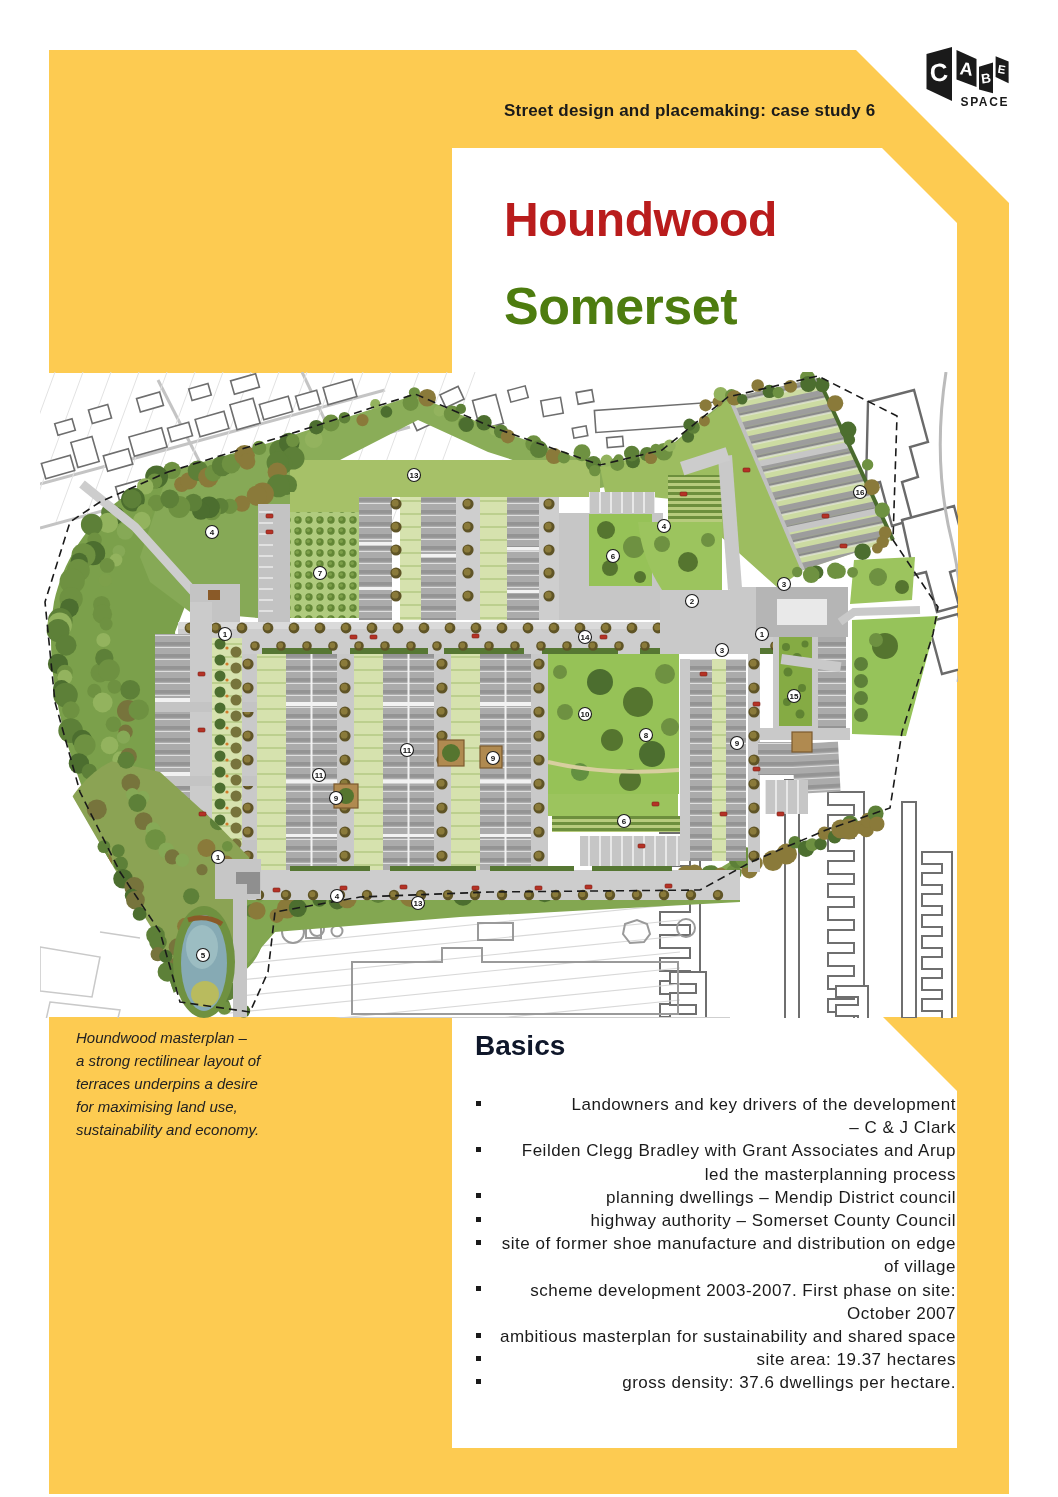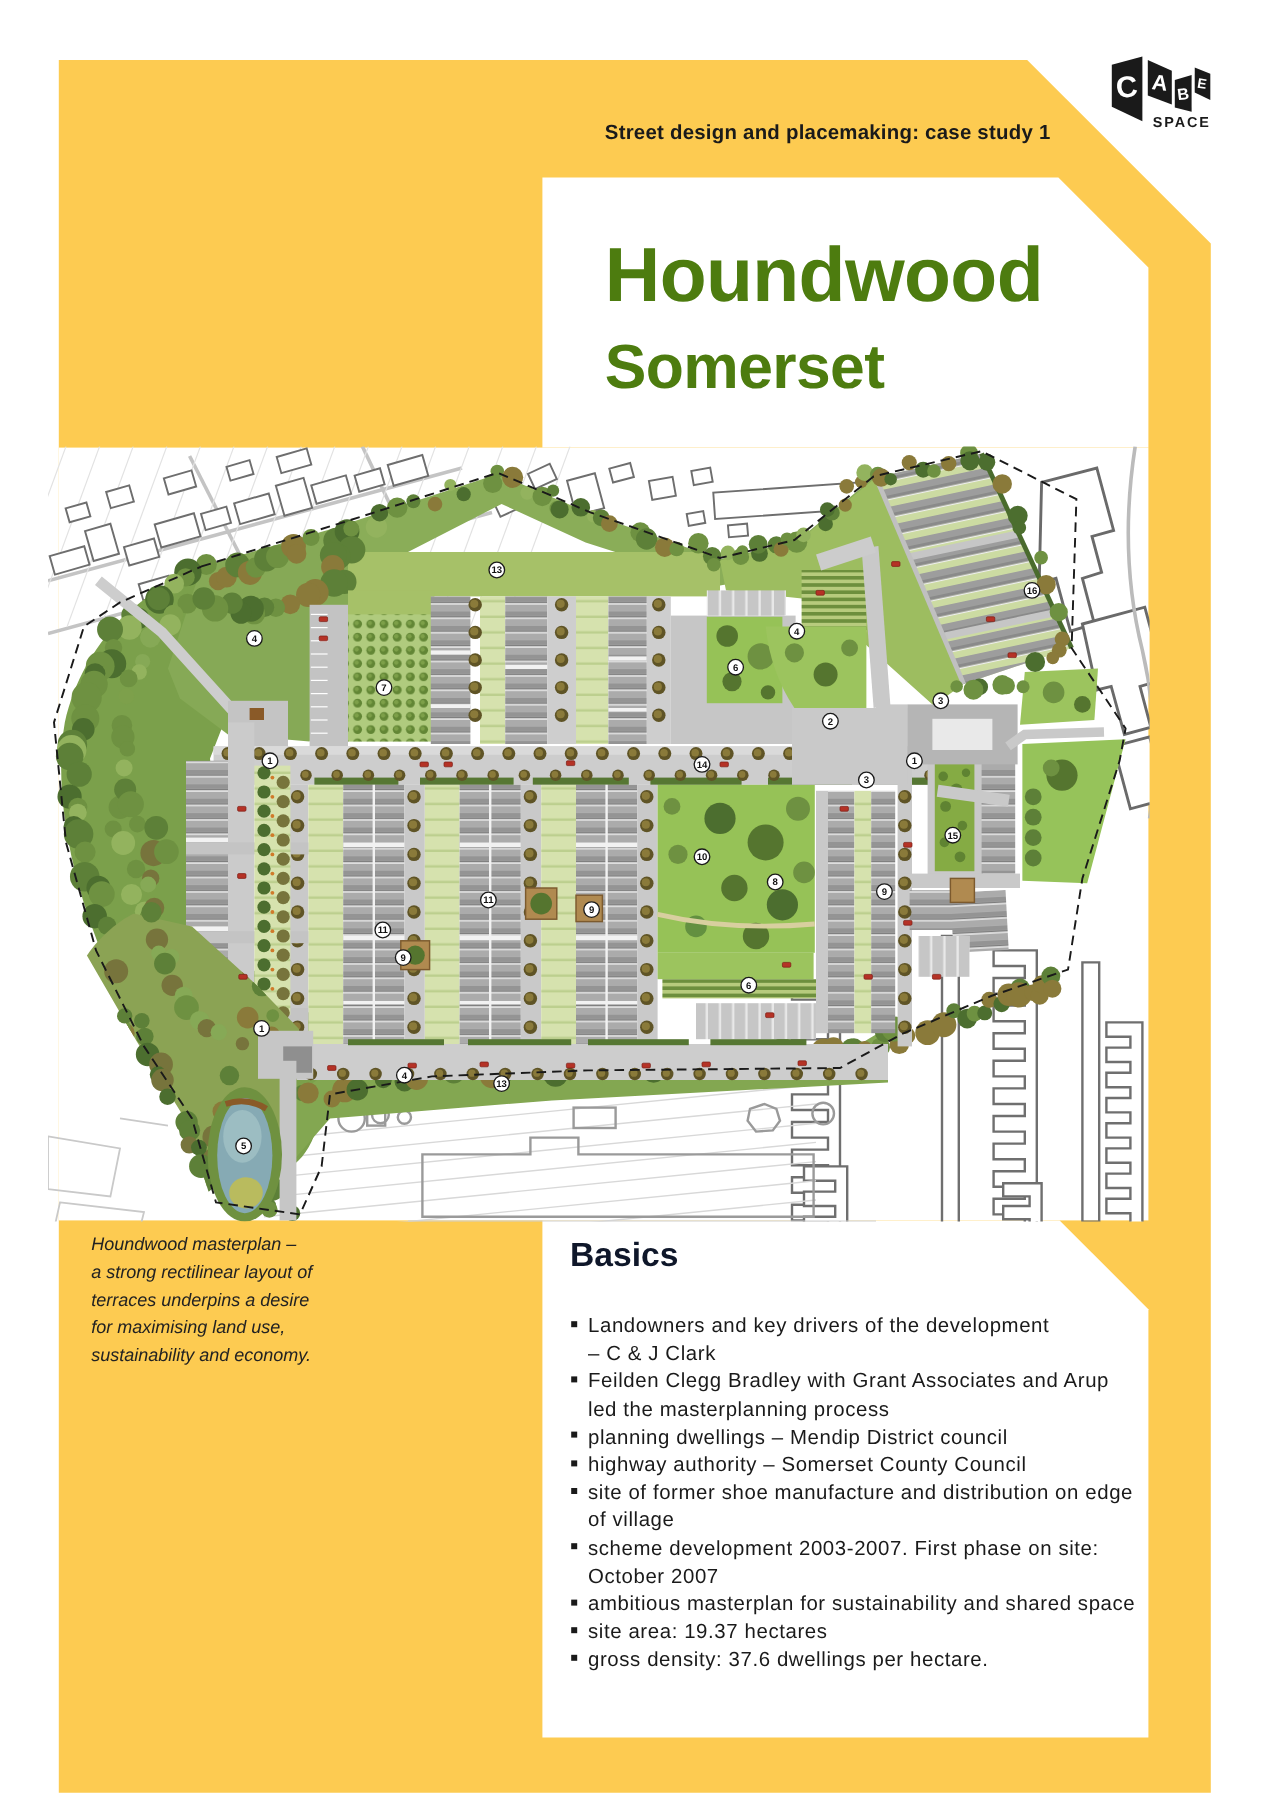"Street design and placemaking: case" div.strap { text: 1 -> 6 }
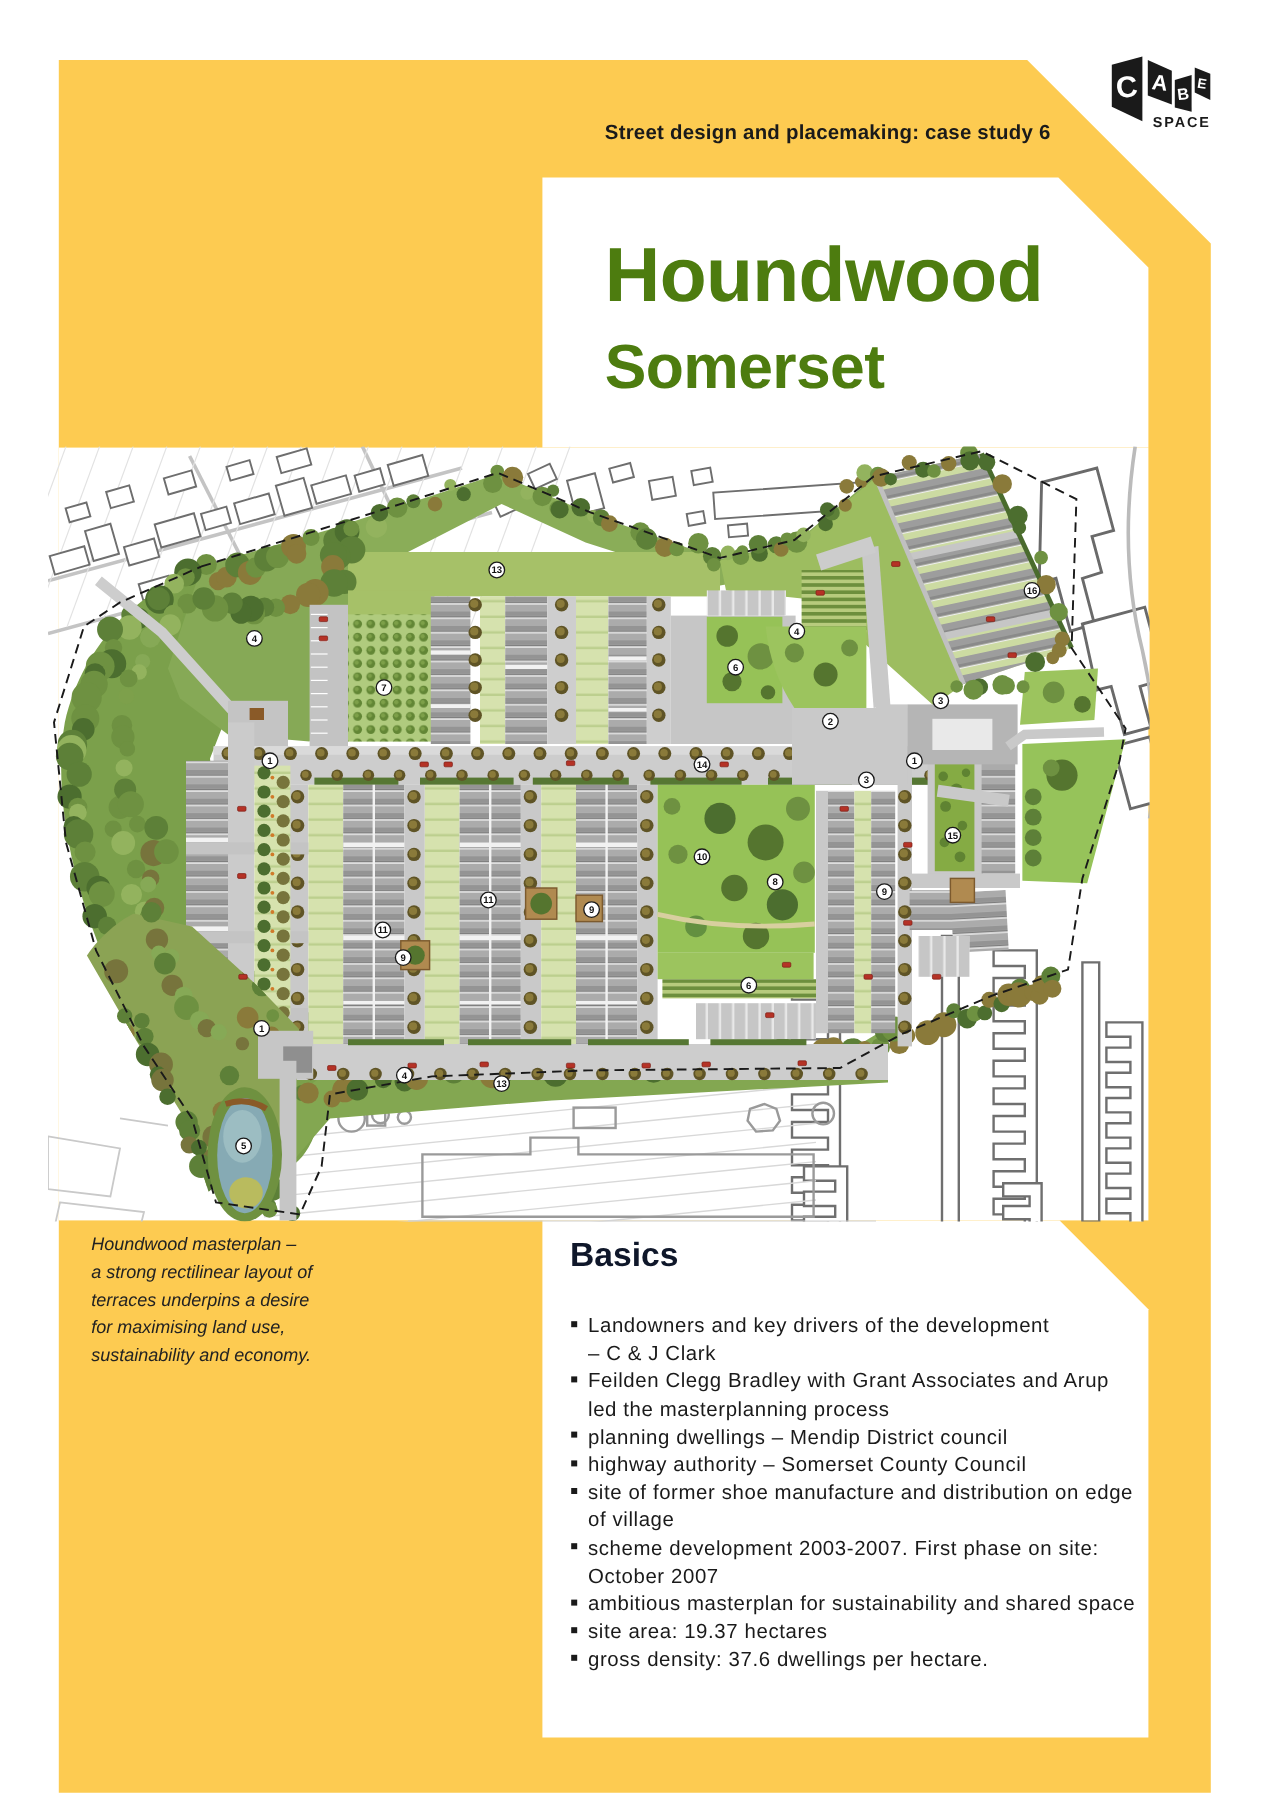"Houndwood" .h1 { color: #4d7c0f -> #b91c1c; font-size: 64px -> 48px }
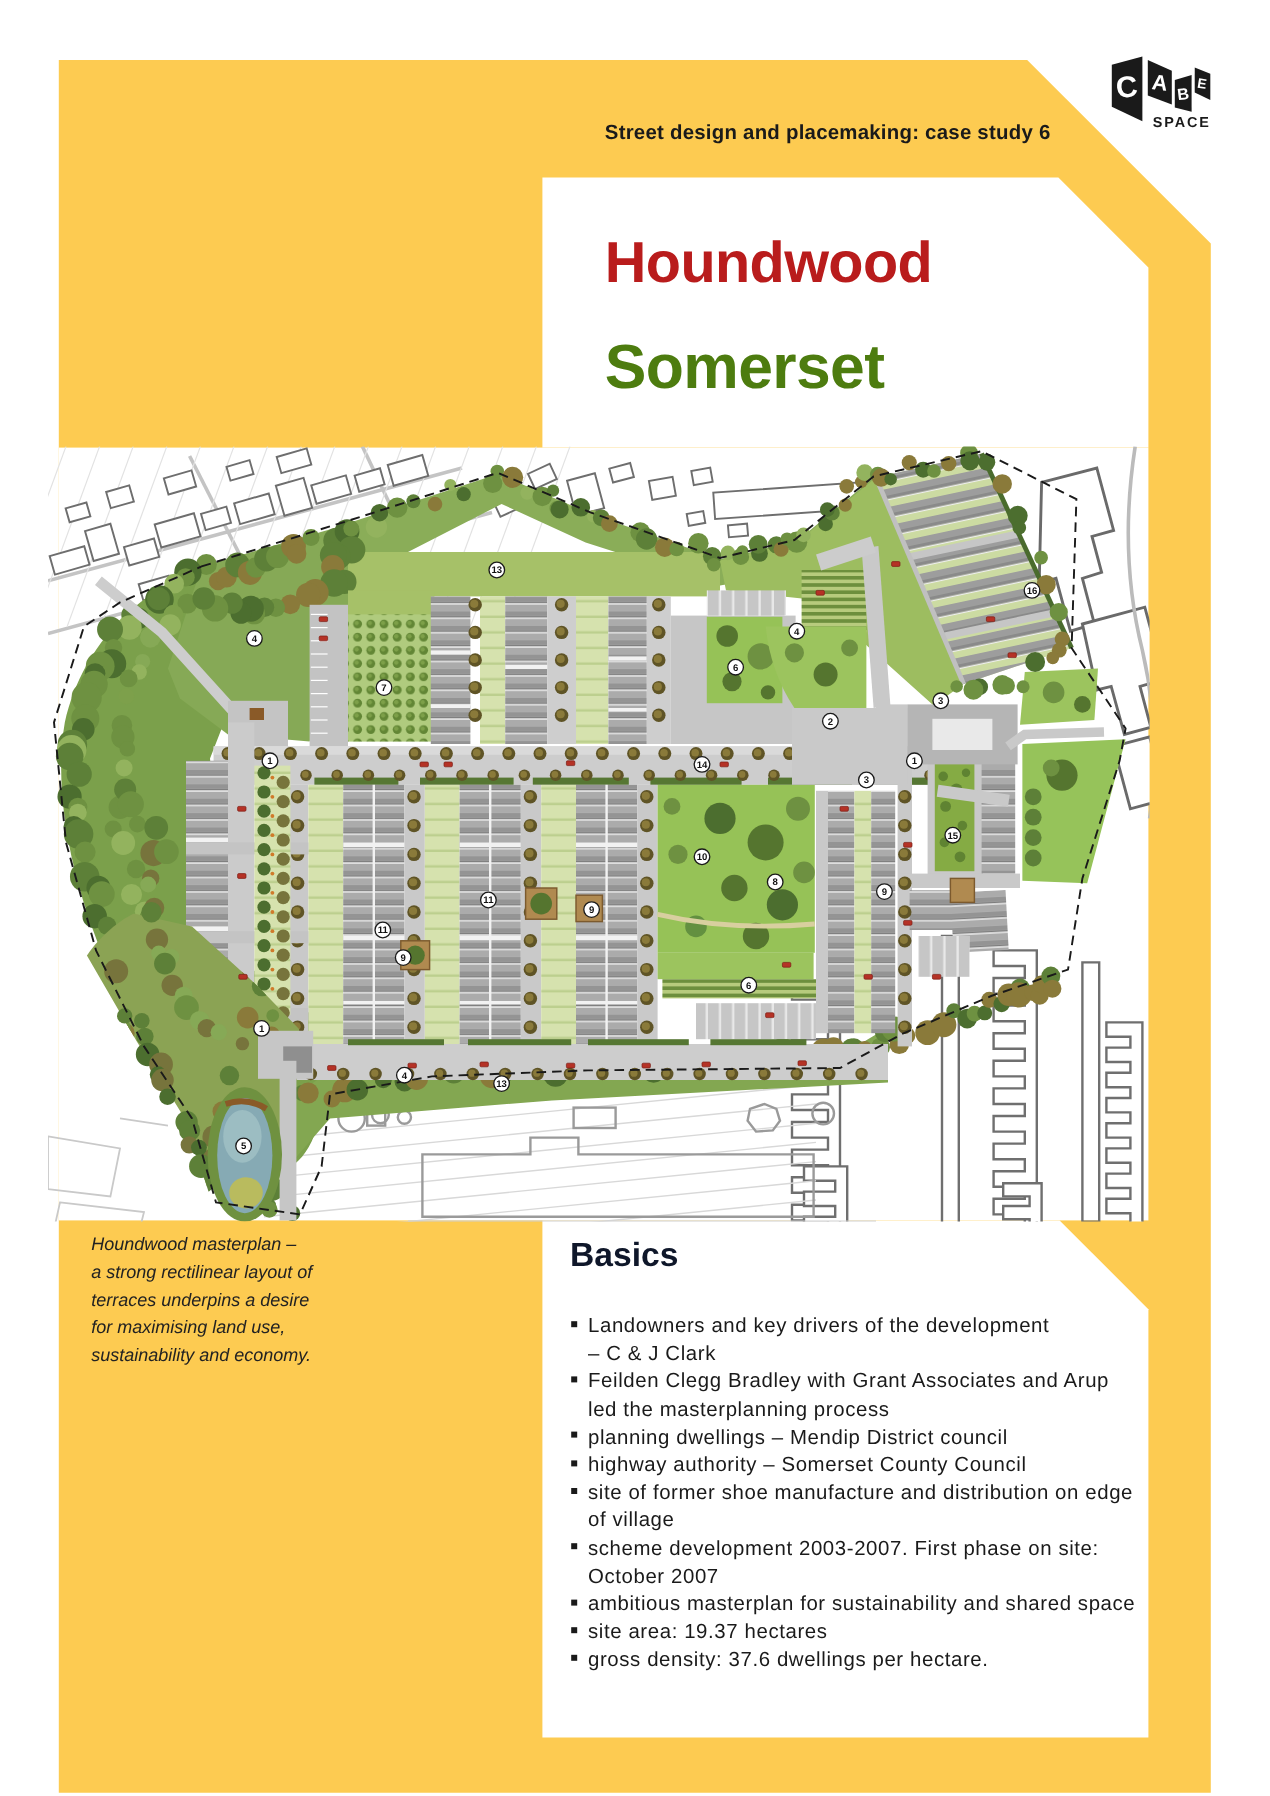"Landowners and key drivers of" .list { text-align: none -> right }
